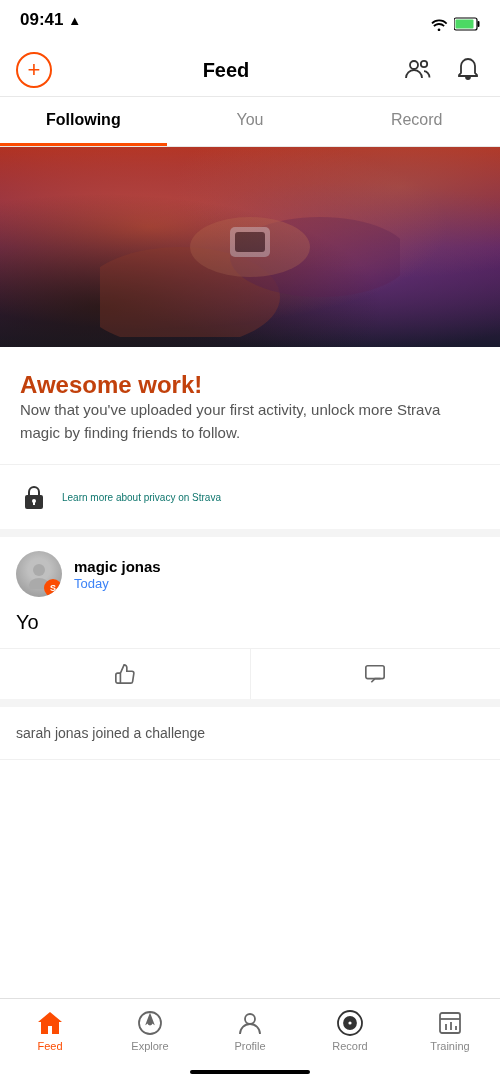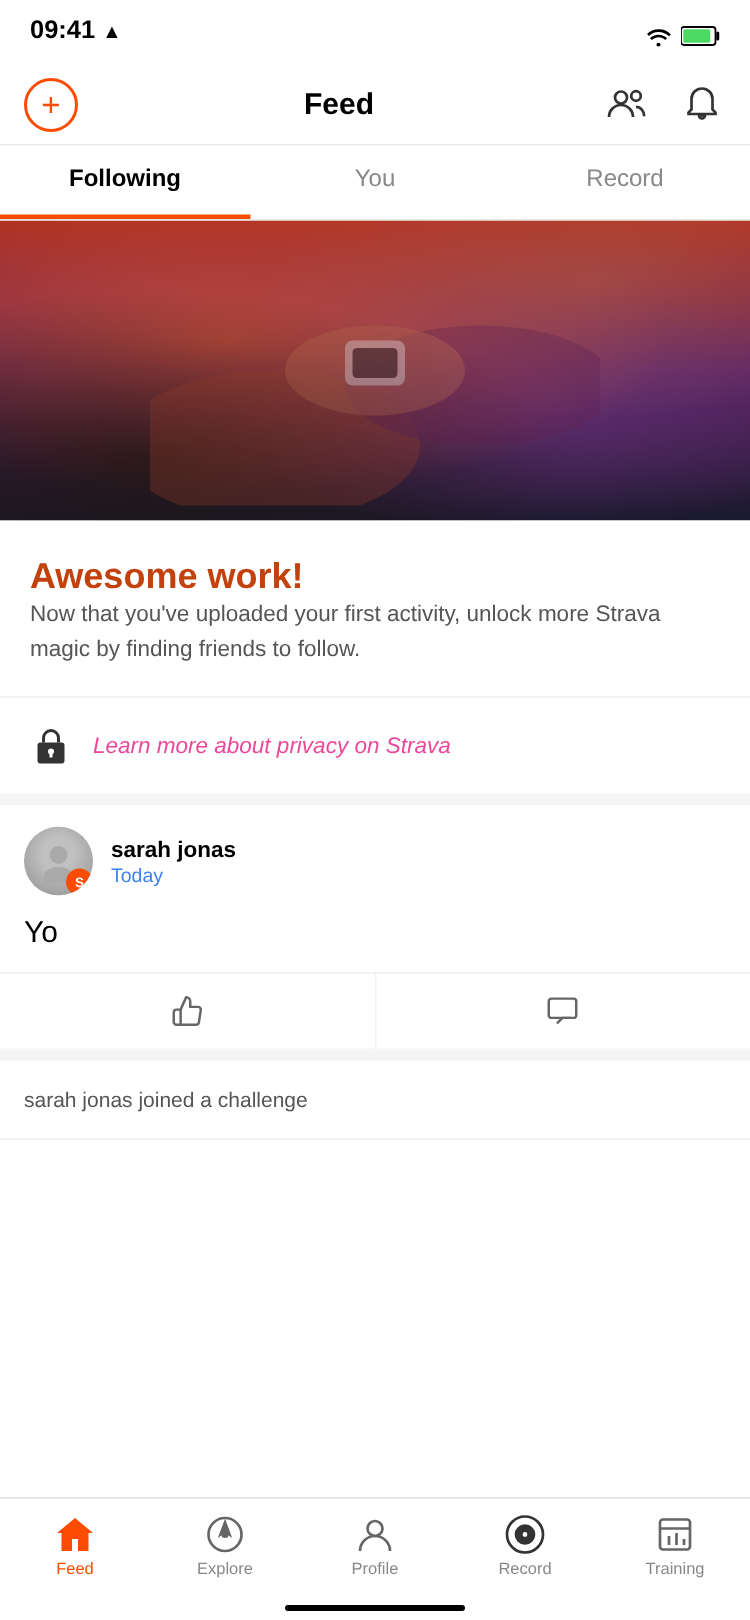"Learn more about privacy on" .privacy-text { color: #ec4899 -> #0f766e; font-size: 15px -> 10px; font-style: italic -> none }
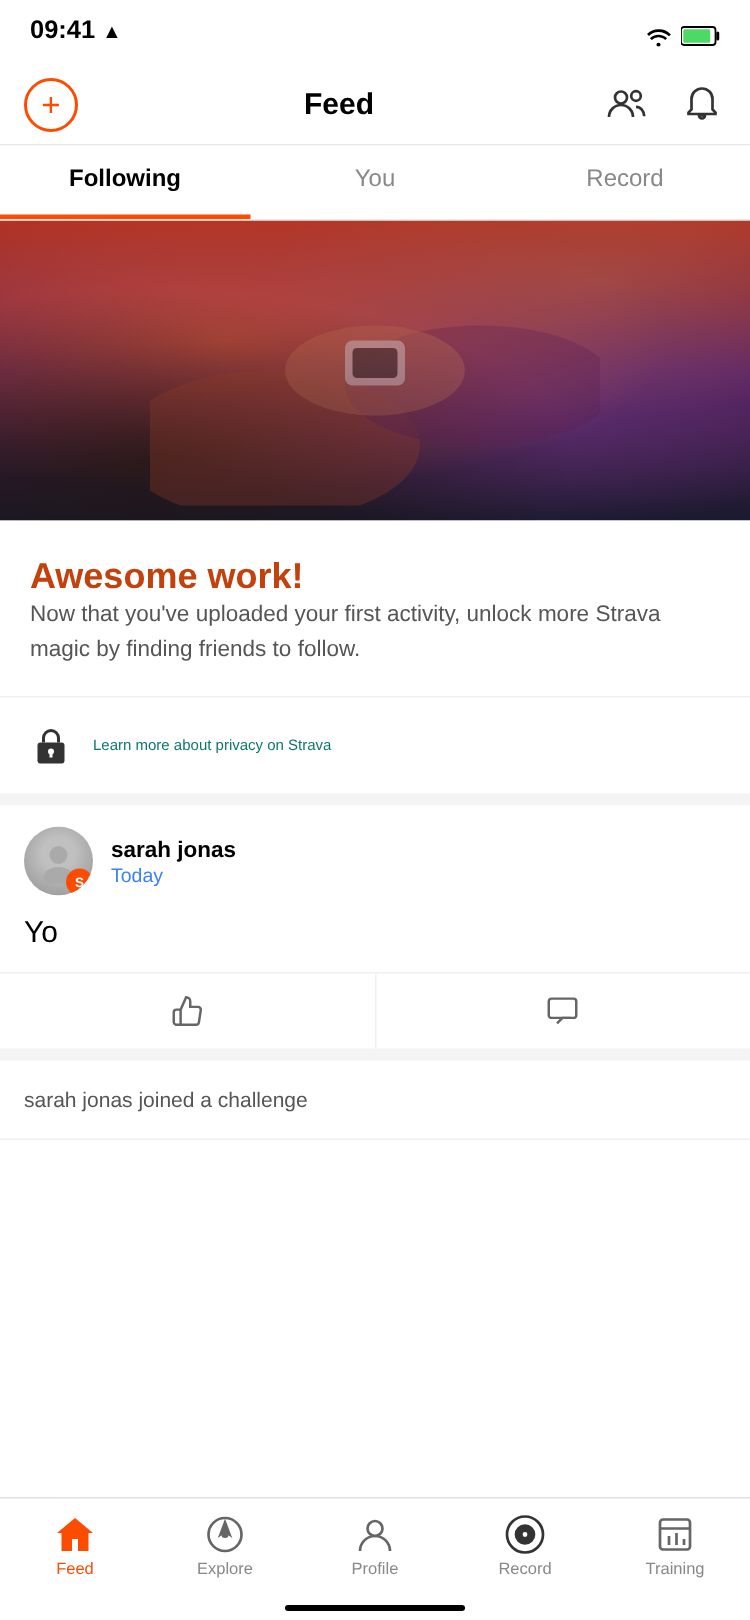"sarah jonas" div.activity-username { text: sarah -> magic }
